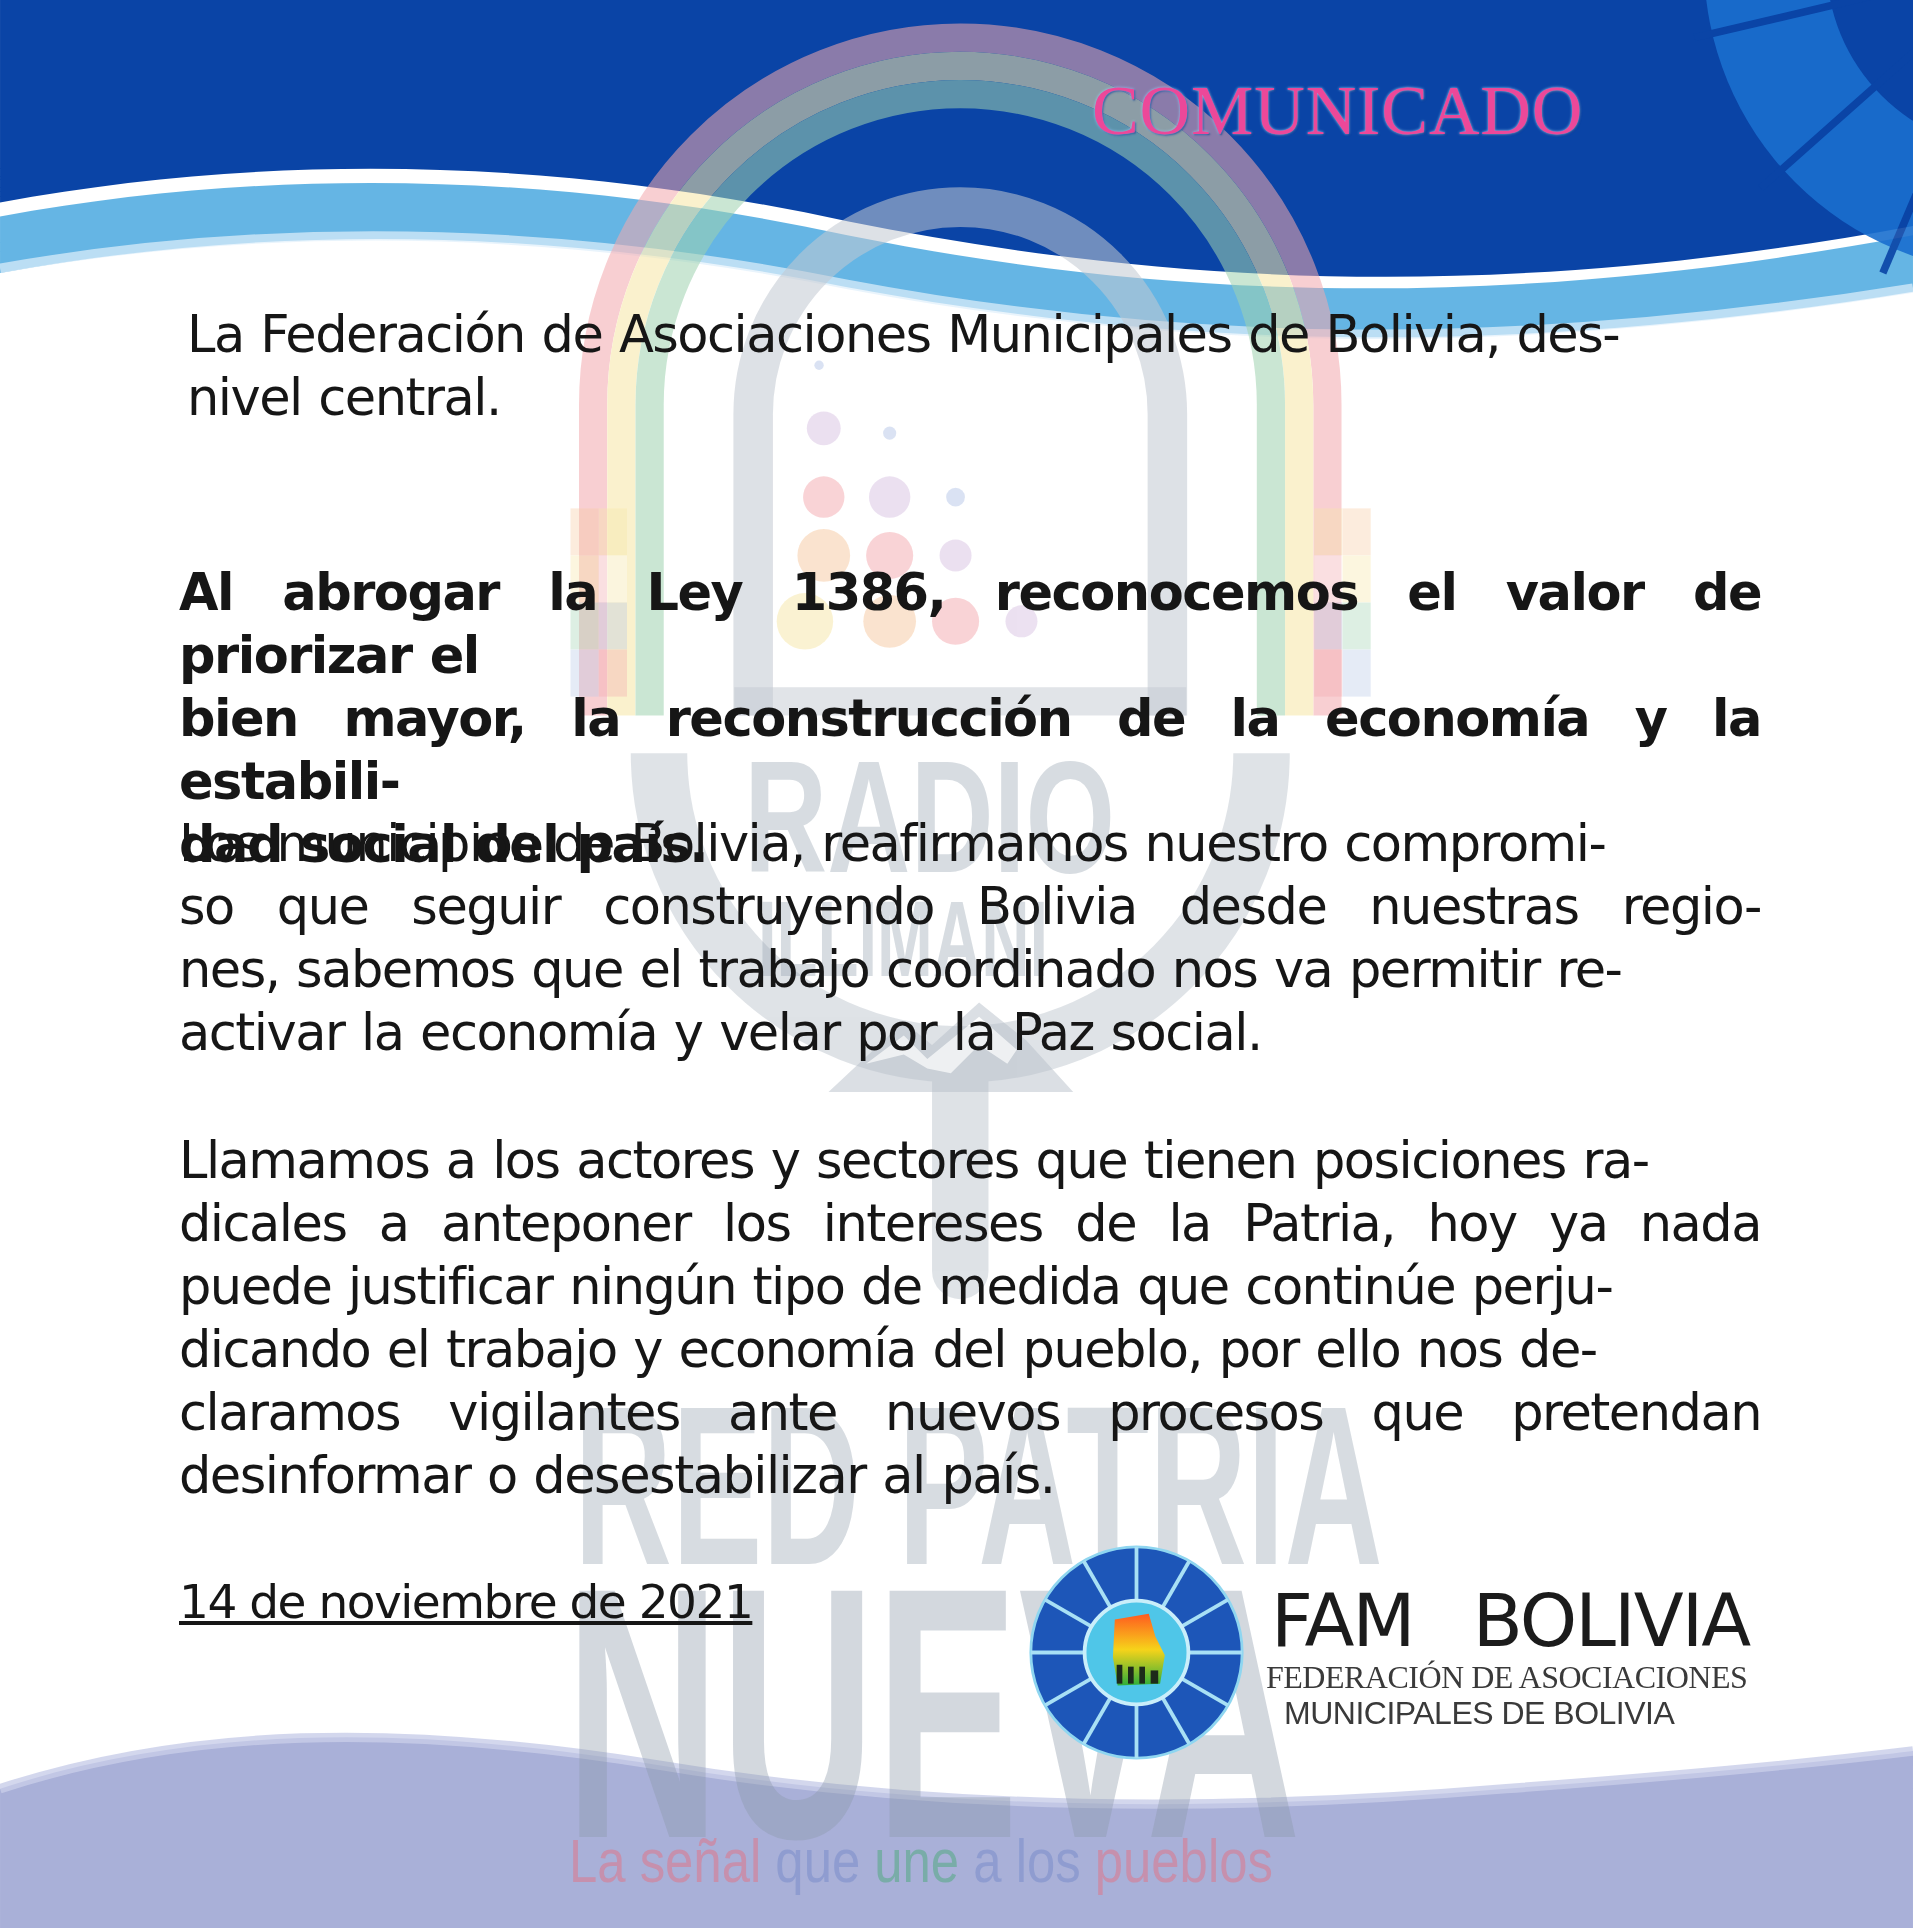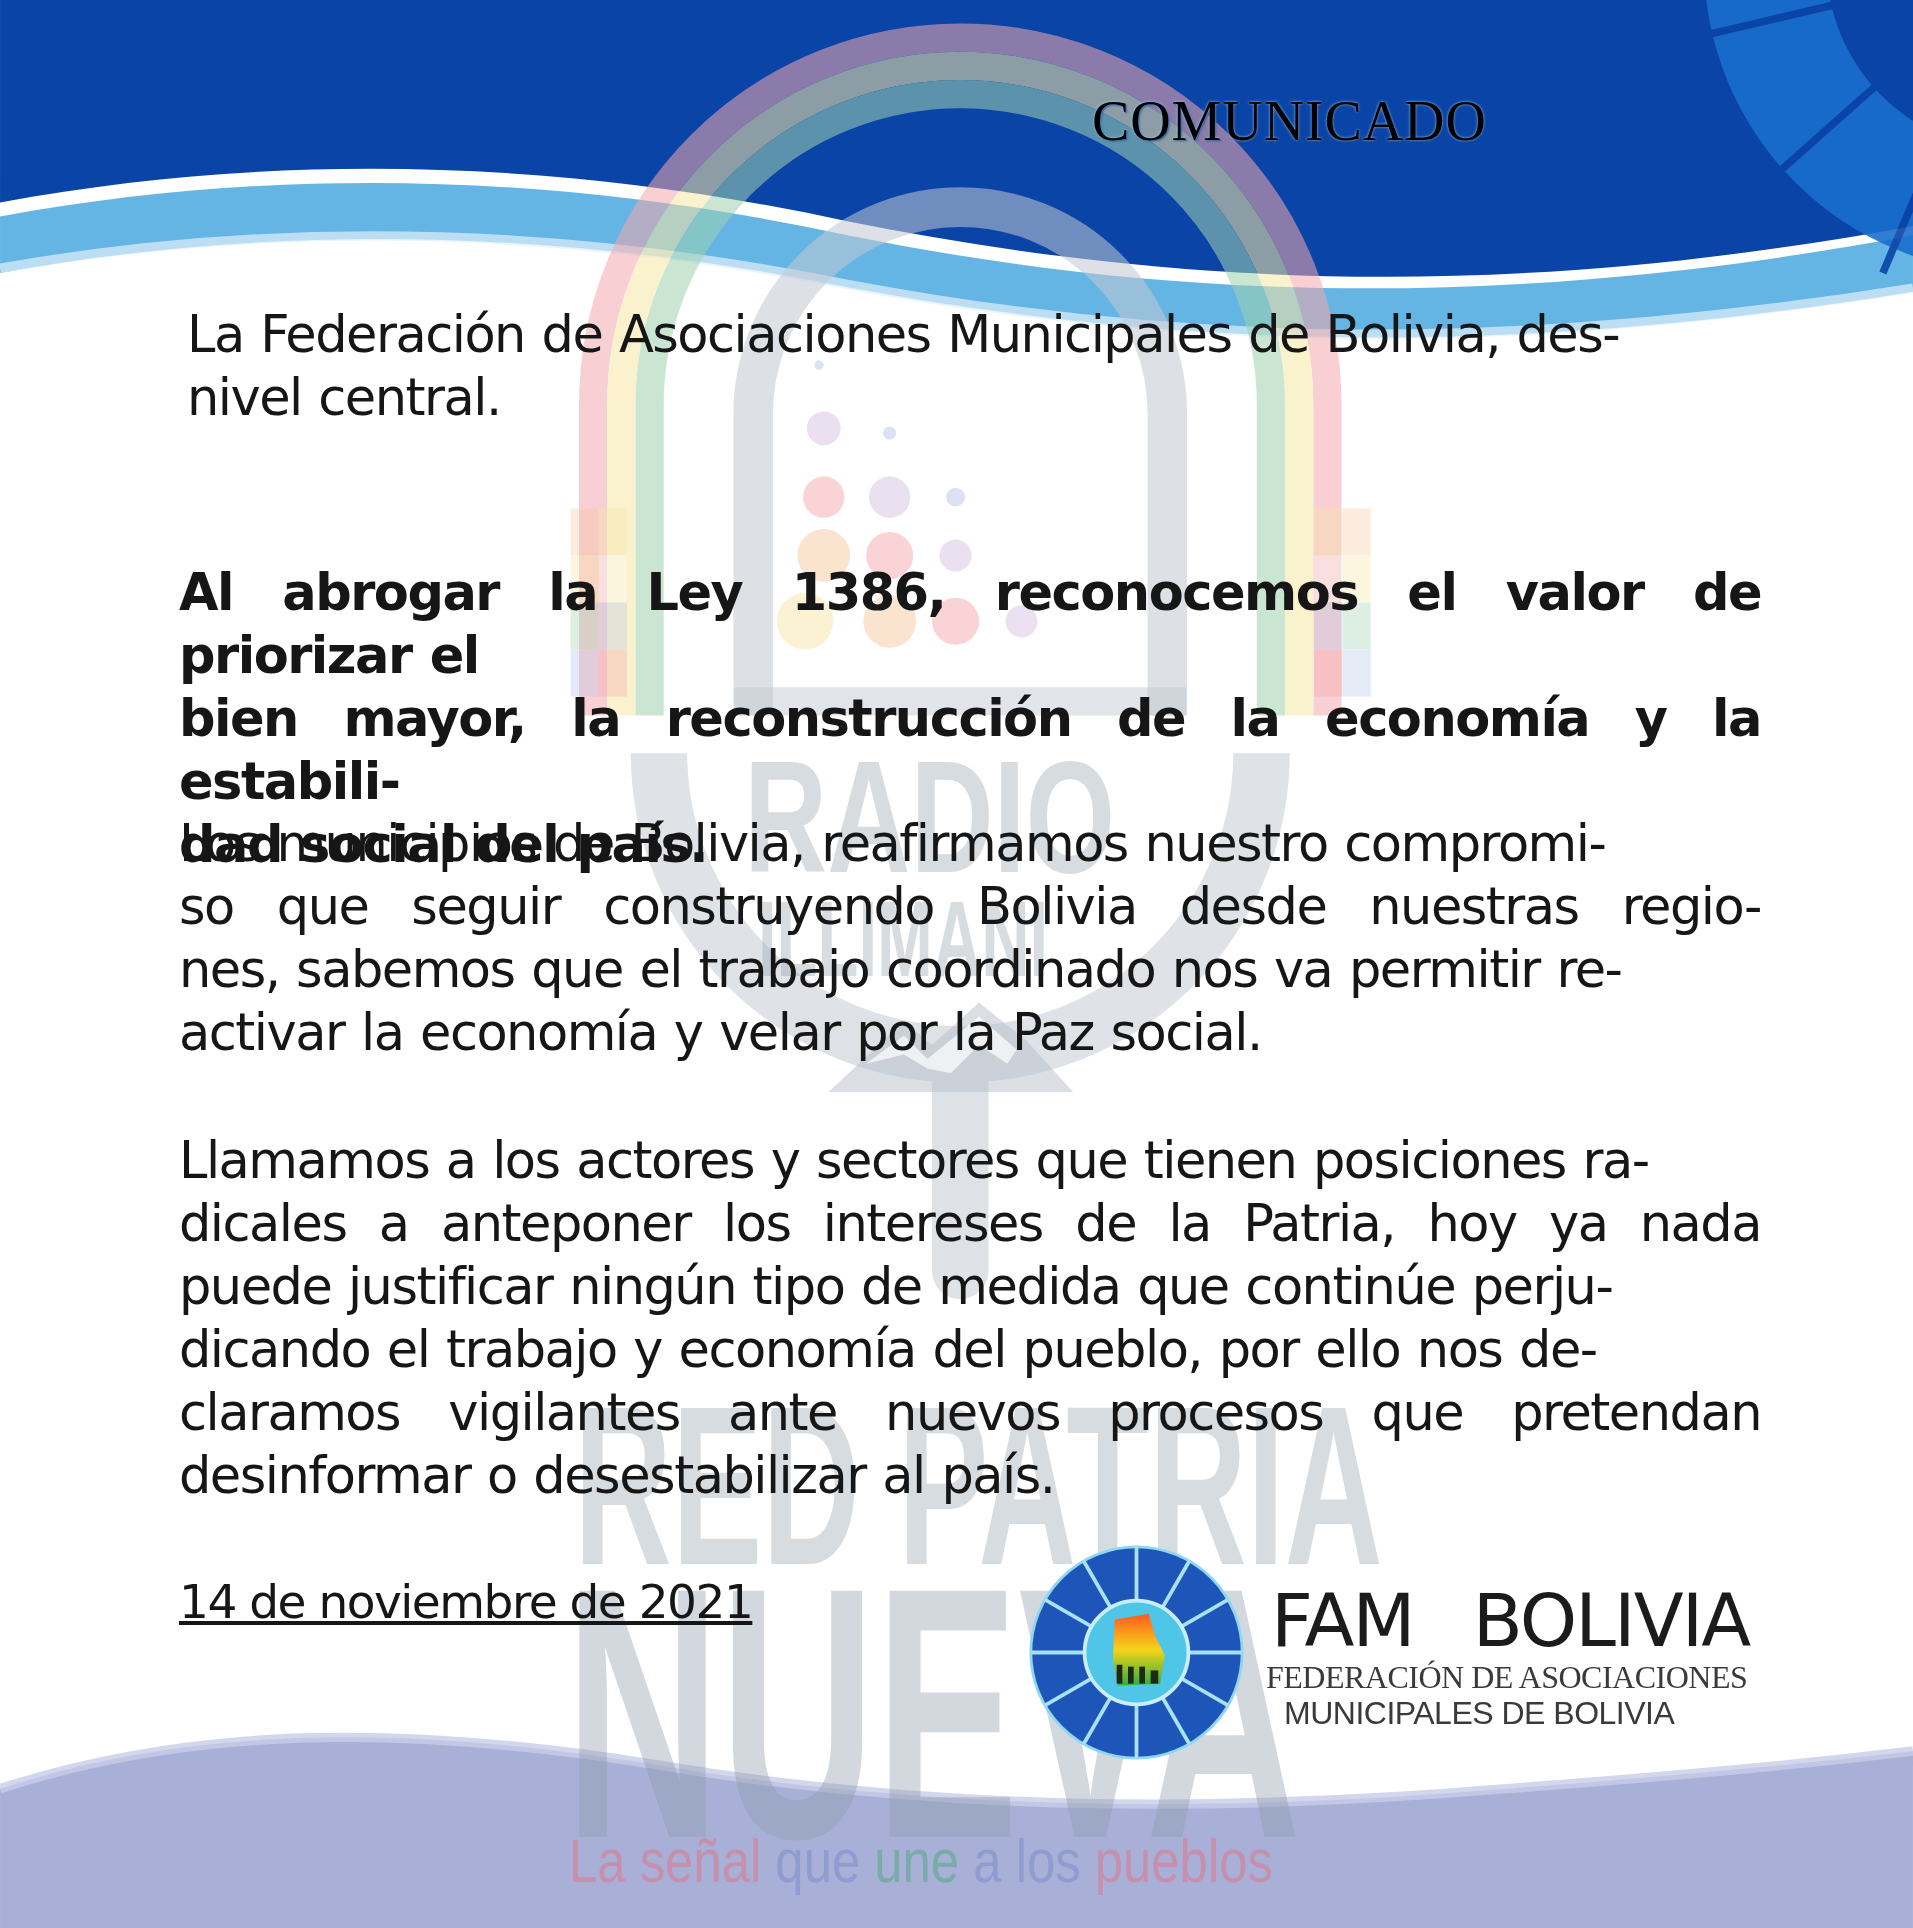"COMUNICADO" .title { color: #000000 -> #ec4899; font-size: 56px -> 70px; top: 89px -> 71px }
